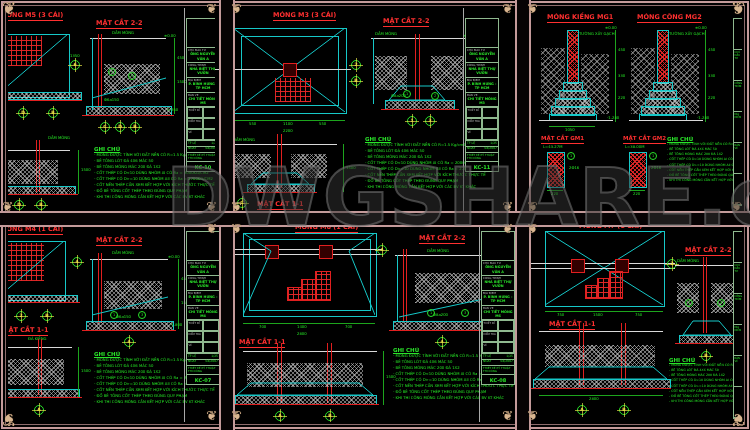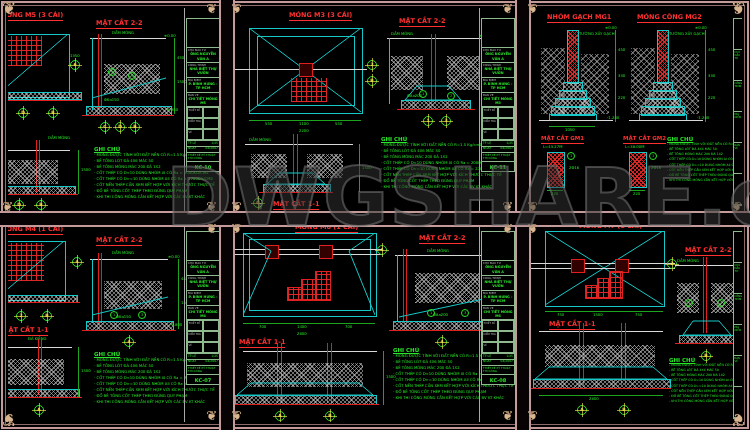"MÓNG M3 (3 CÁI)" div.panel { left: 231px -> 215px }
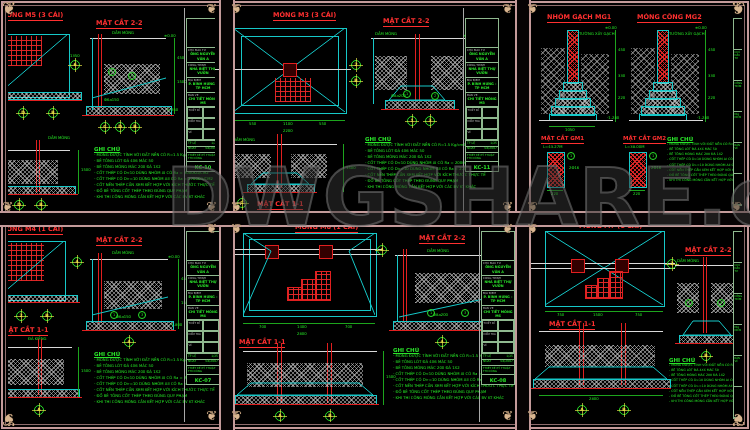"NHÓM GẠCH MG1" div.abs { text: NHÓM GẠCH -> MÓNG KIỀNG }
